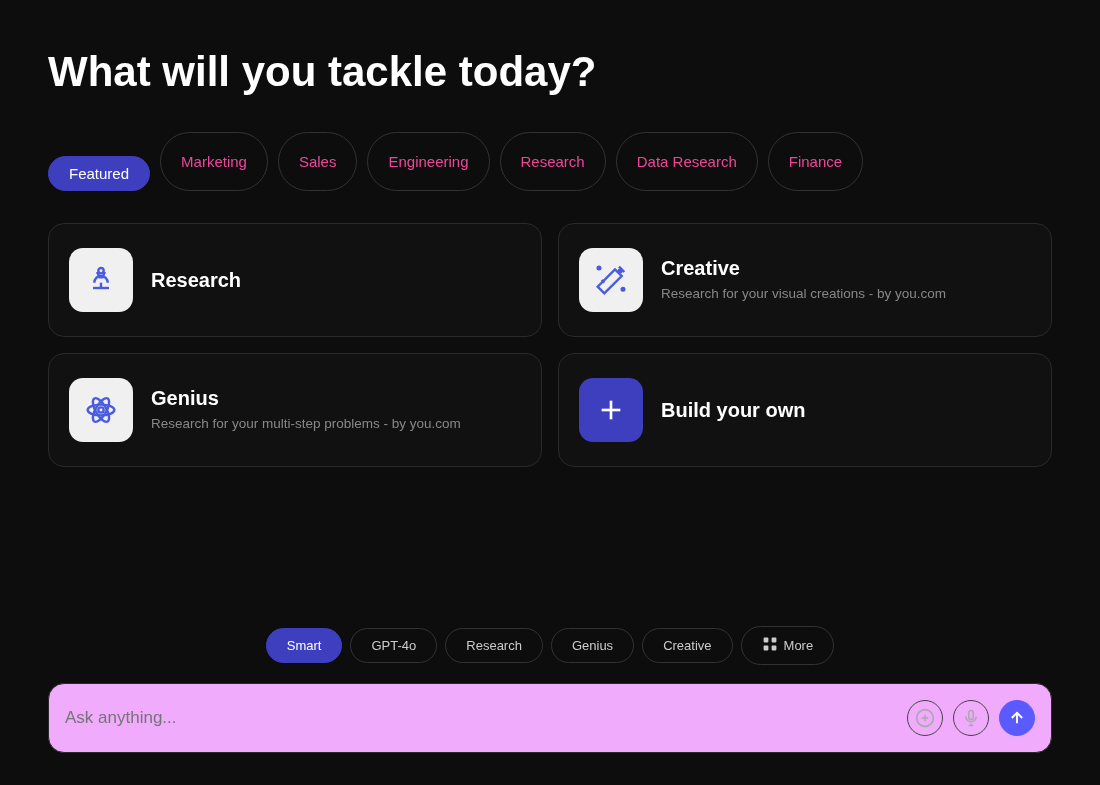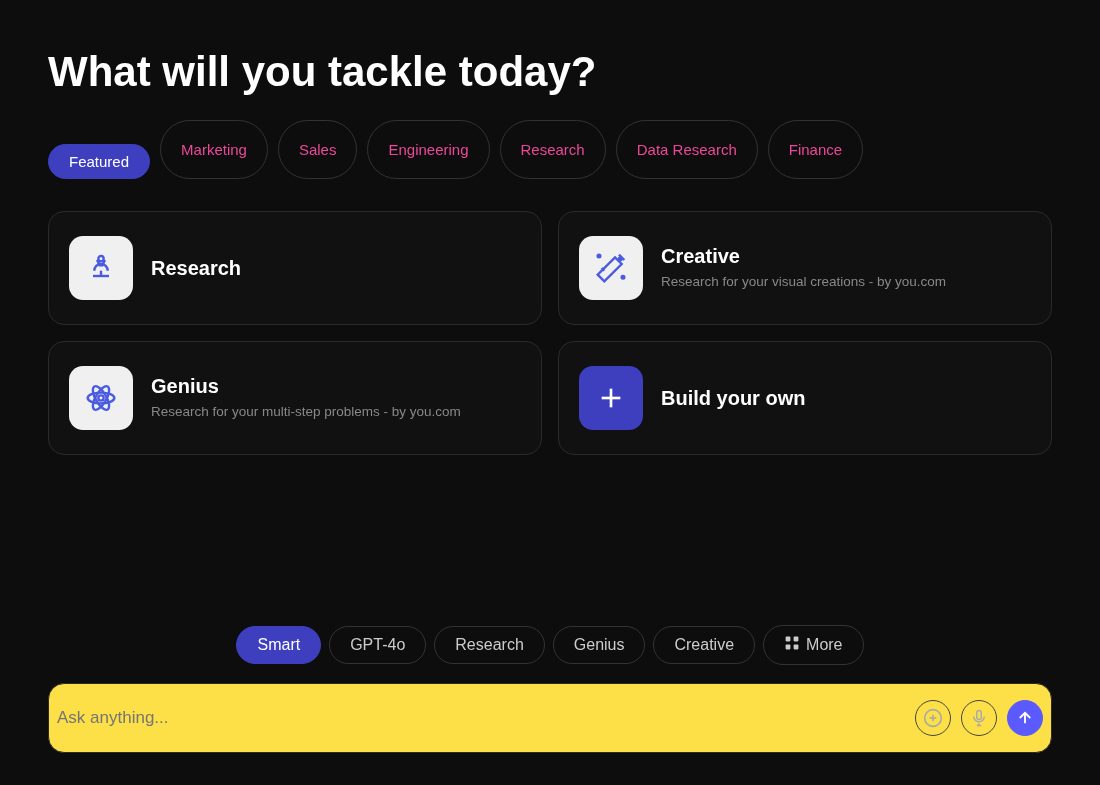"What will you tackle today?" .main-title { margin-bottom: 24px -> 36px }
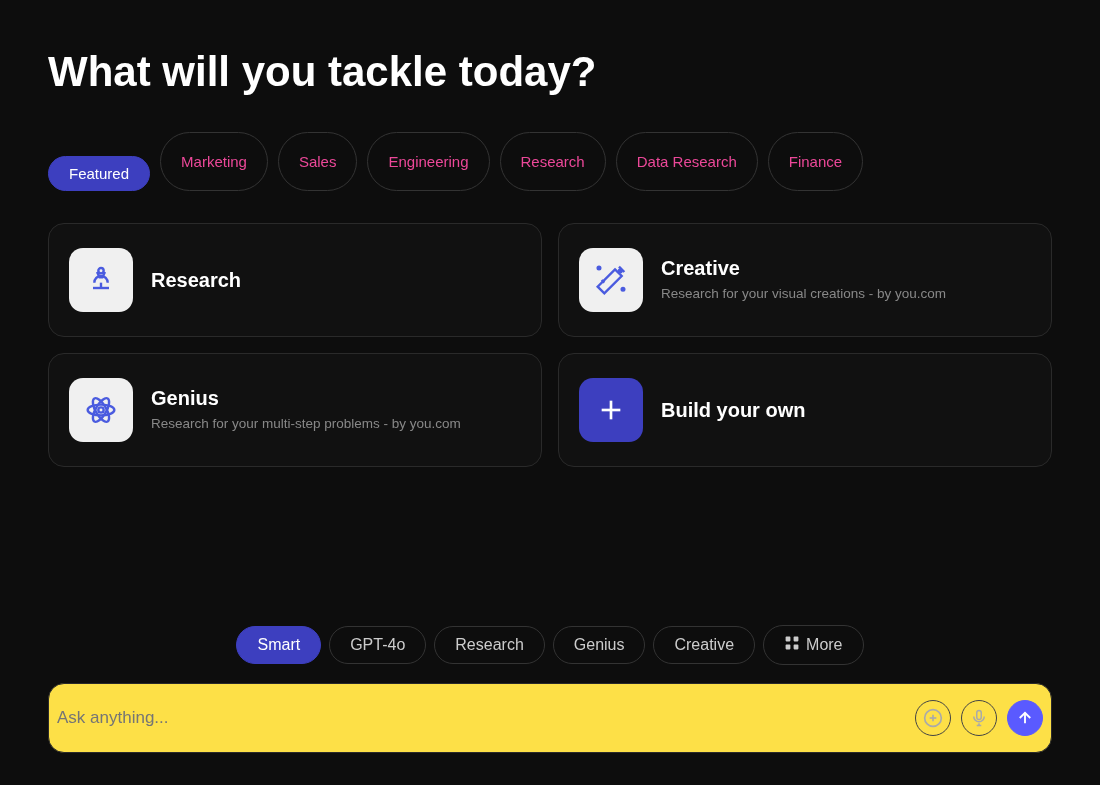"Smart" .model-tab { font-size: 16px -> 13px }
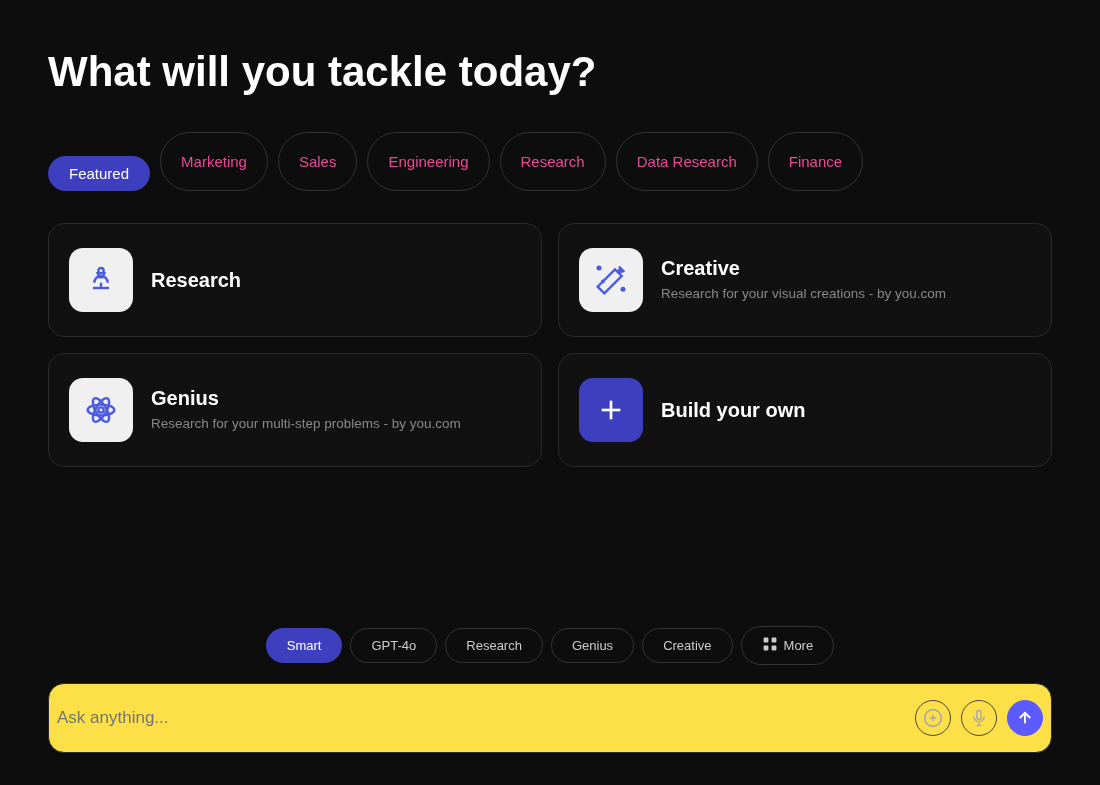"Ask anything..." .input-bar { background: #fde047 -> #f0abfc; padding: 16px 8px -> 16px 16px }
